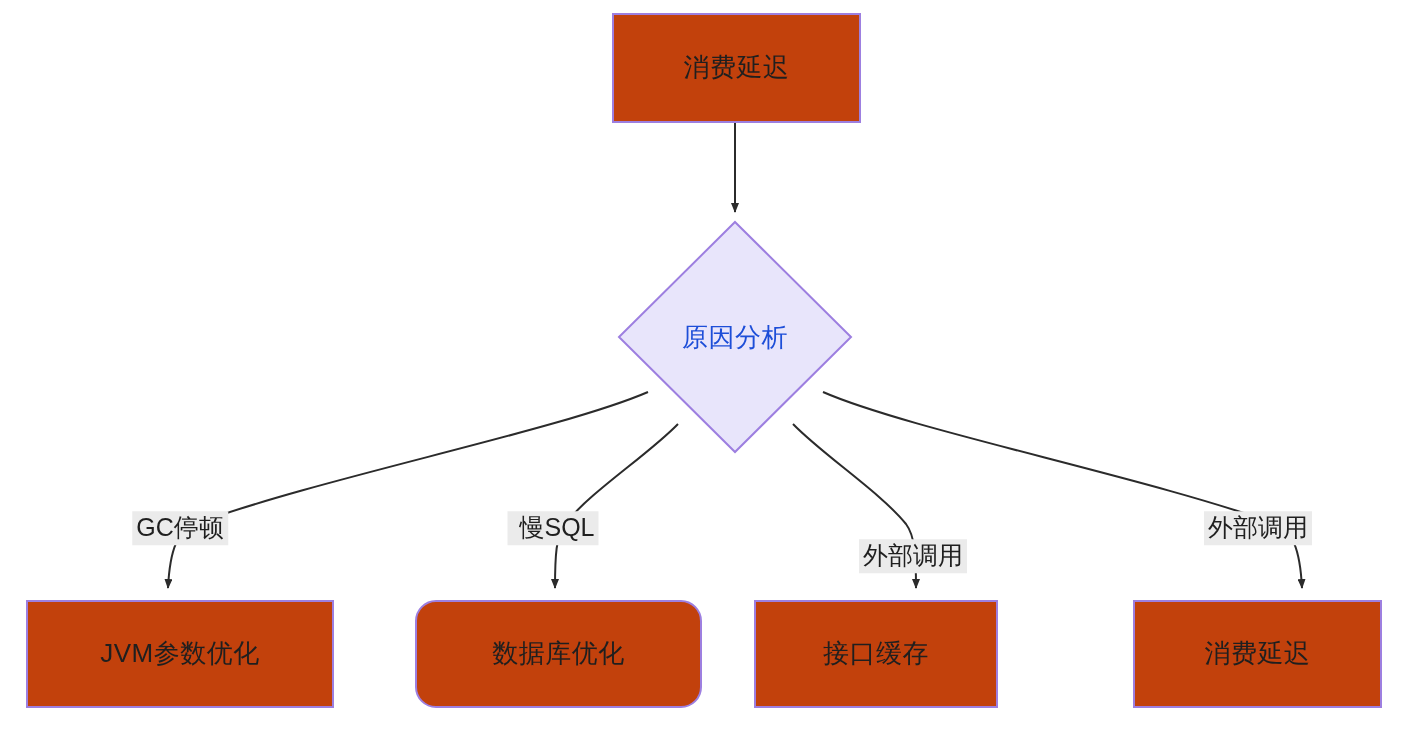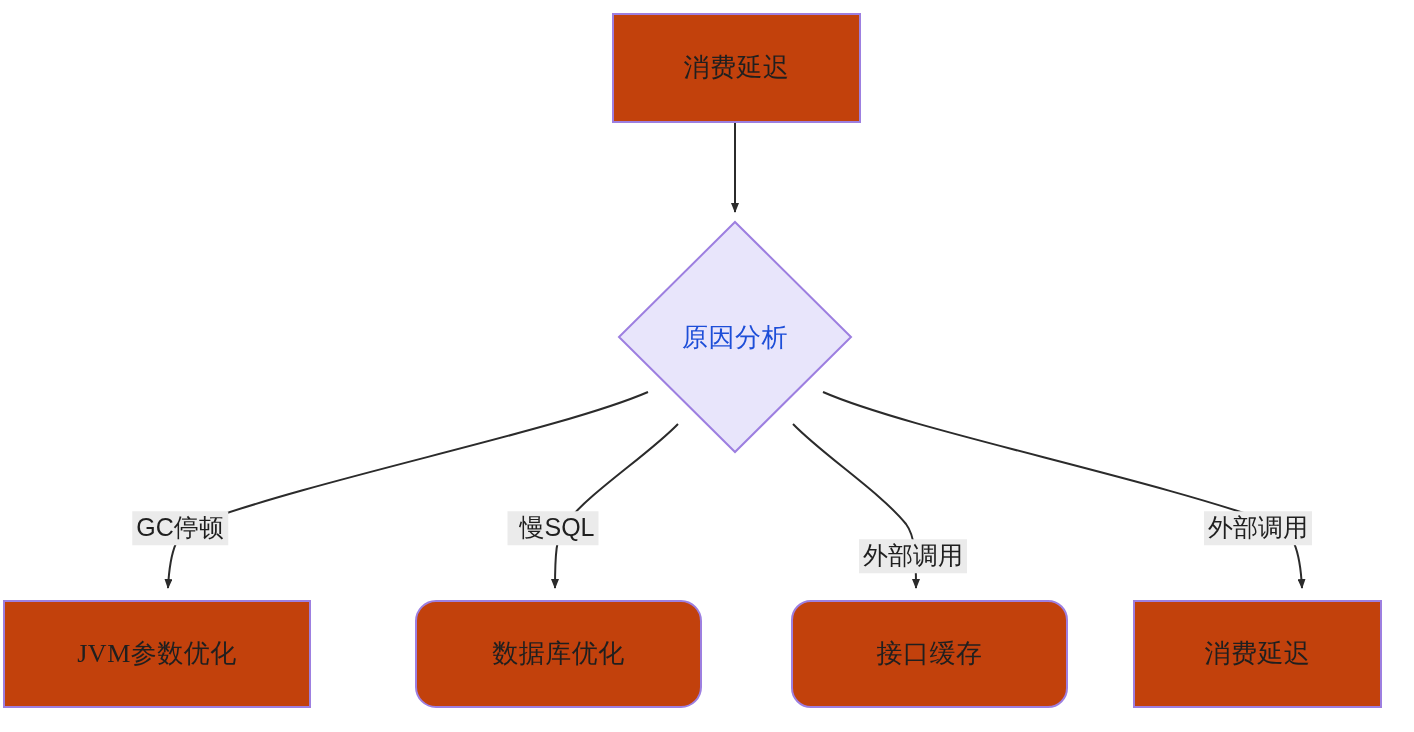"JVM参数优化" div.node { font-family: Liberation Serif, serif -> none; left: 3px -> 26px }
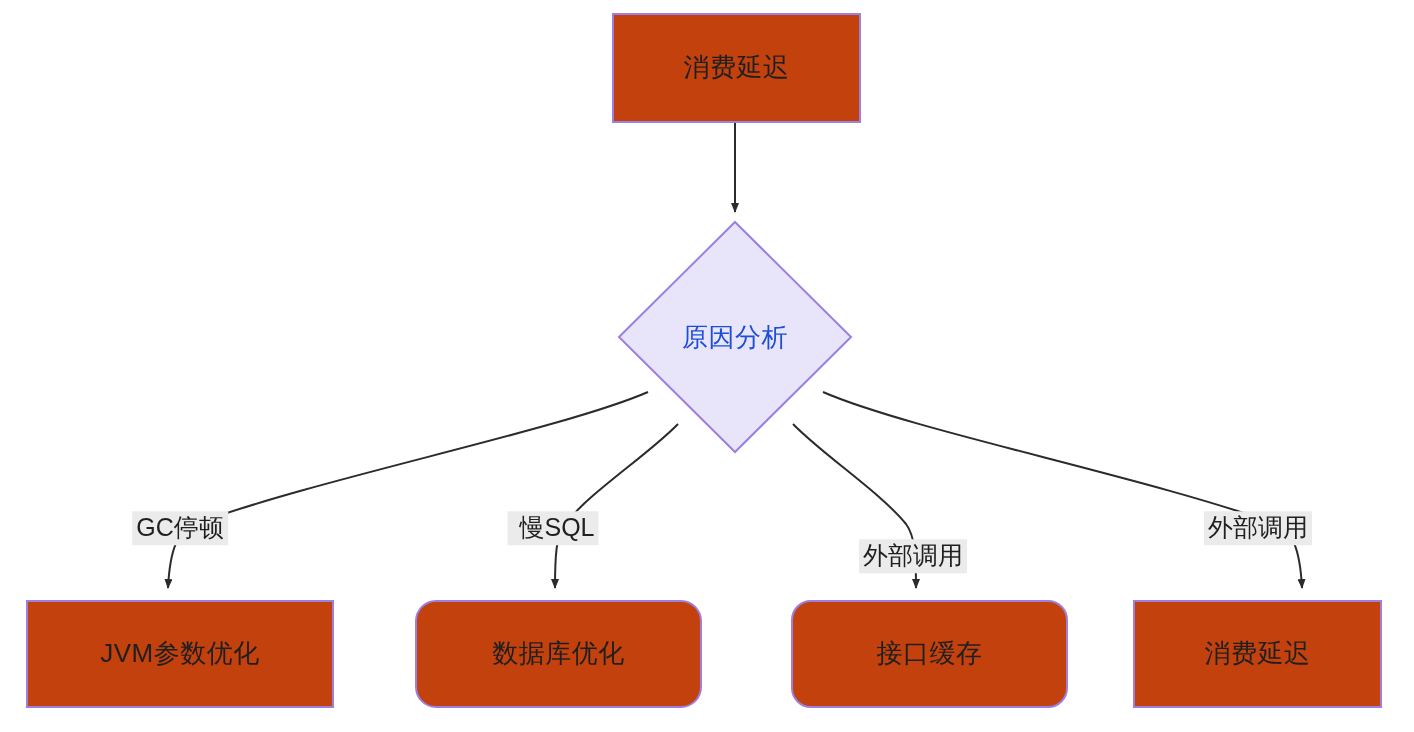"接口缓存" div.node { border-radius: 20px -> none; left: 791px -> 754px; width: 277px -> 244px }
